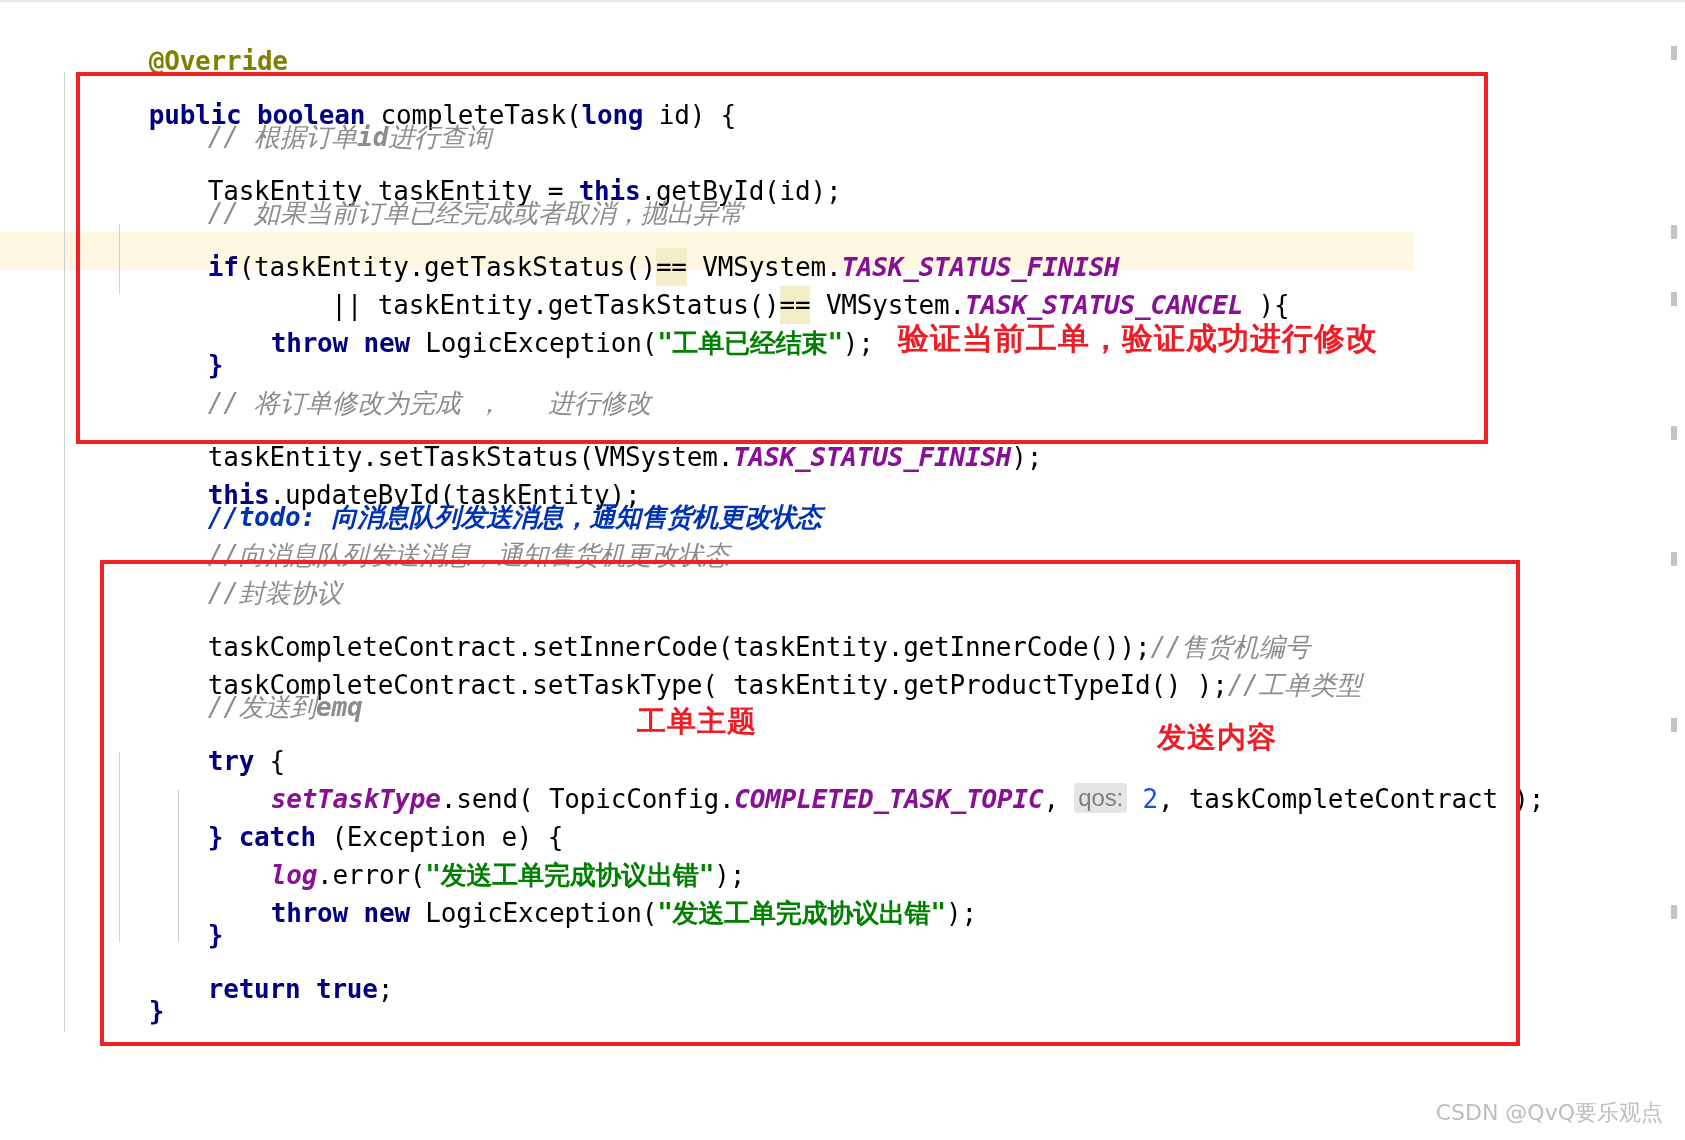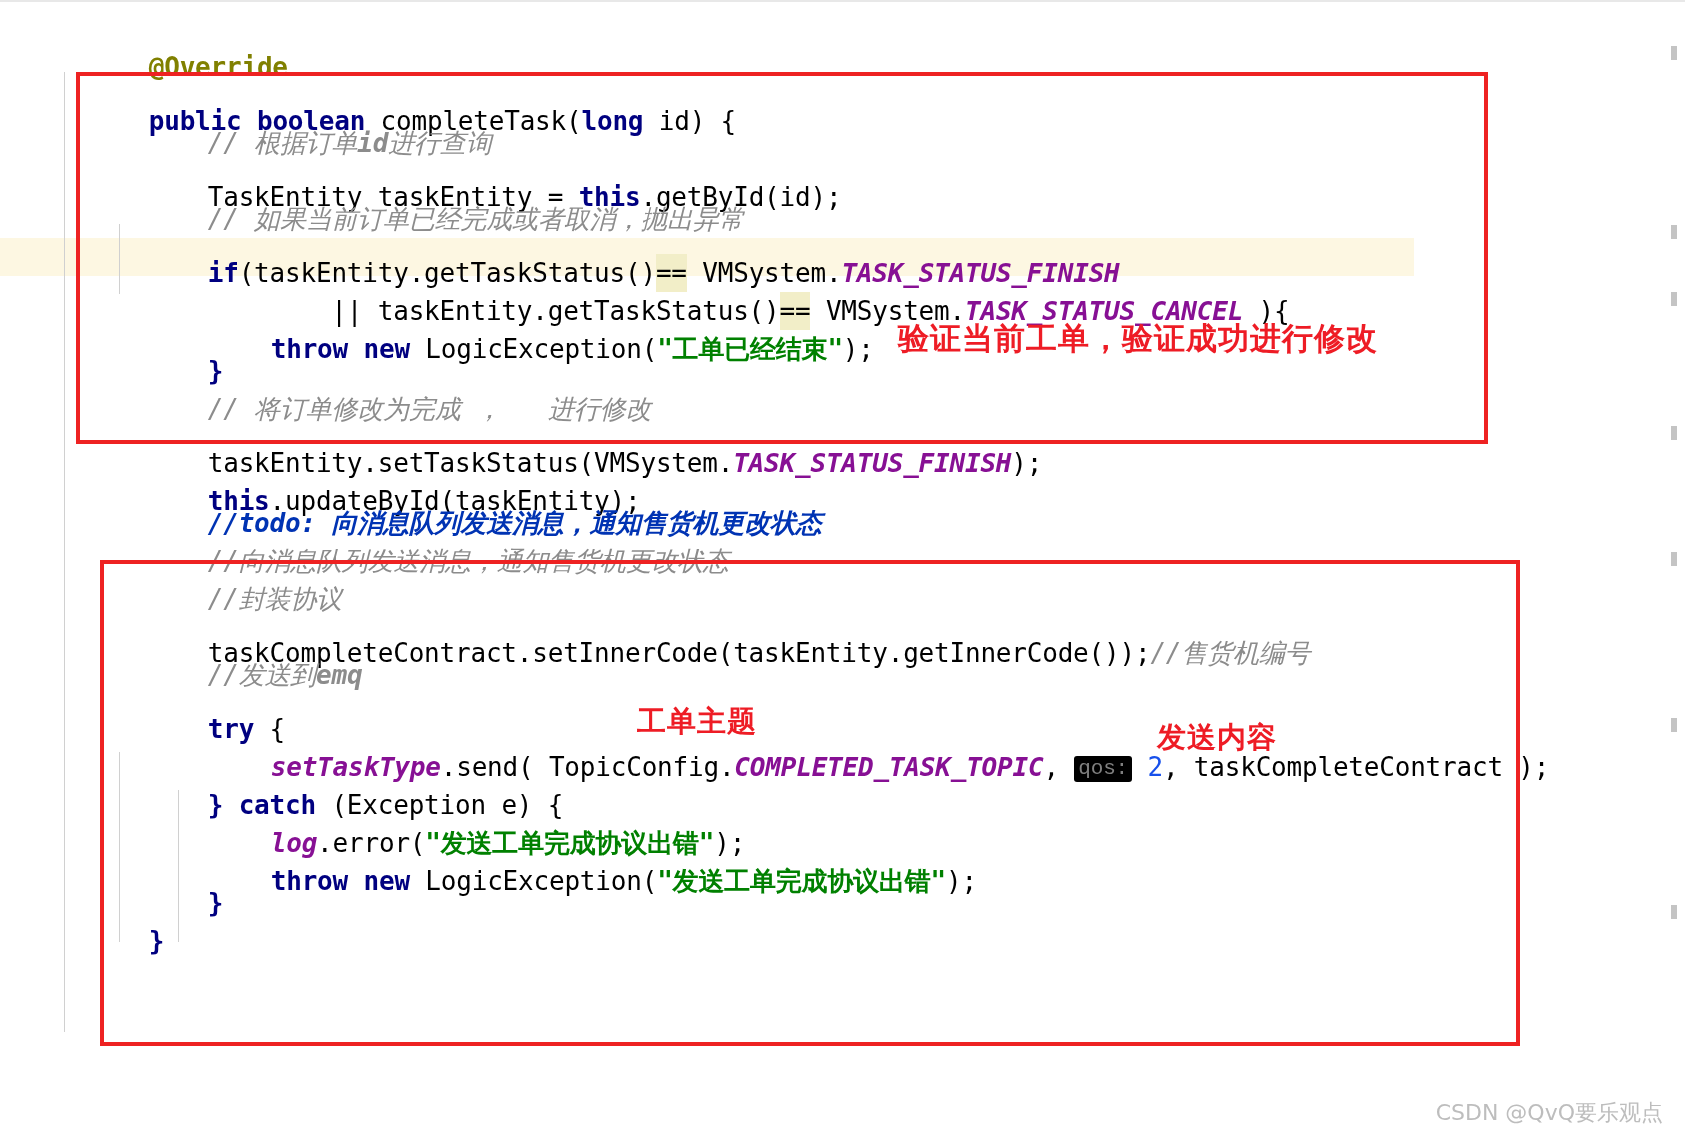"@Override" .code-area { padding-top: 10px -> 4px }
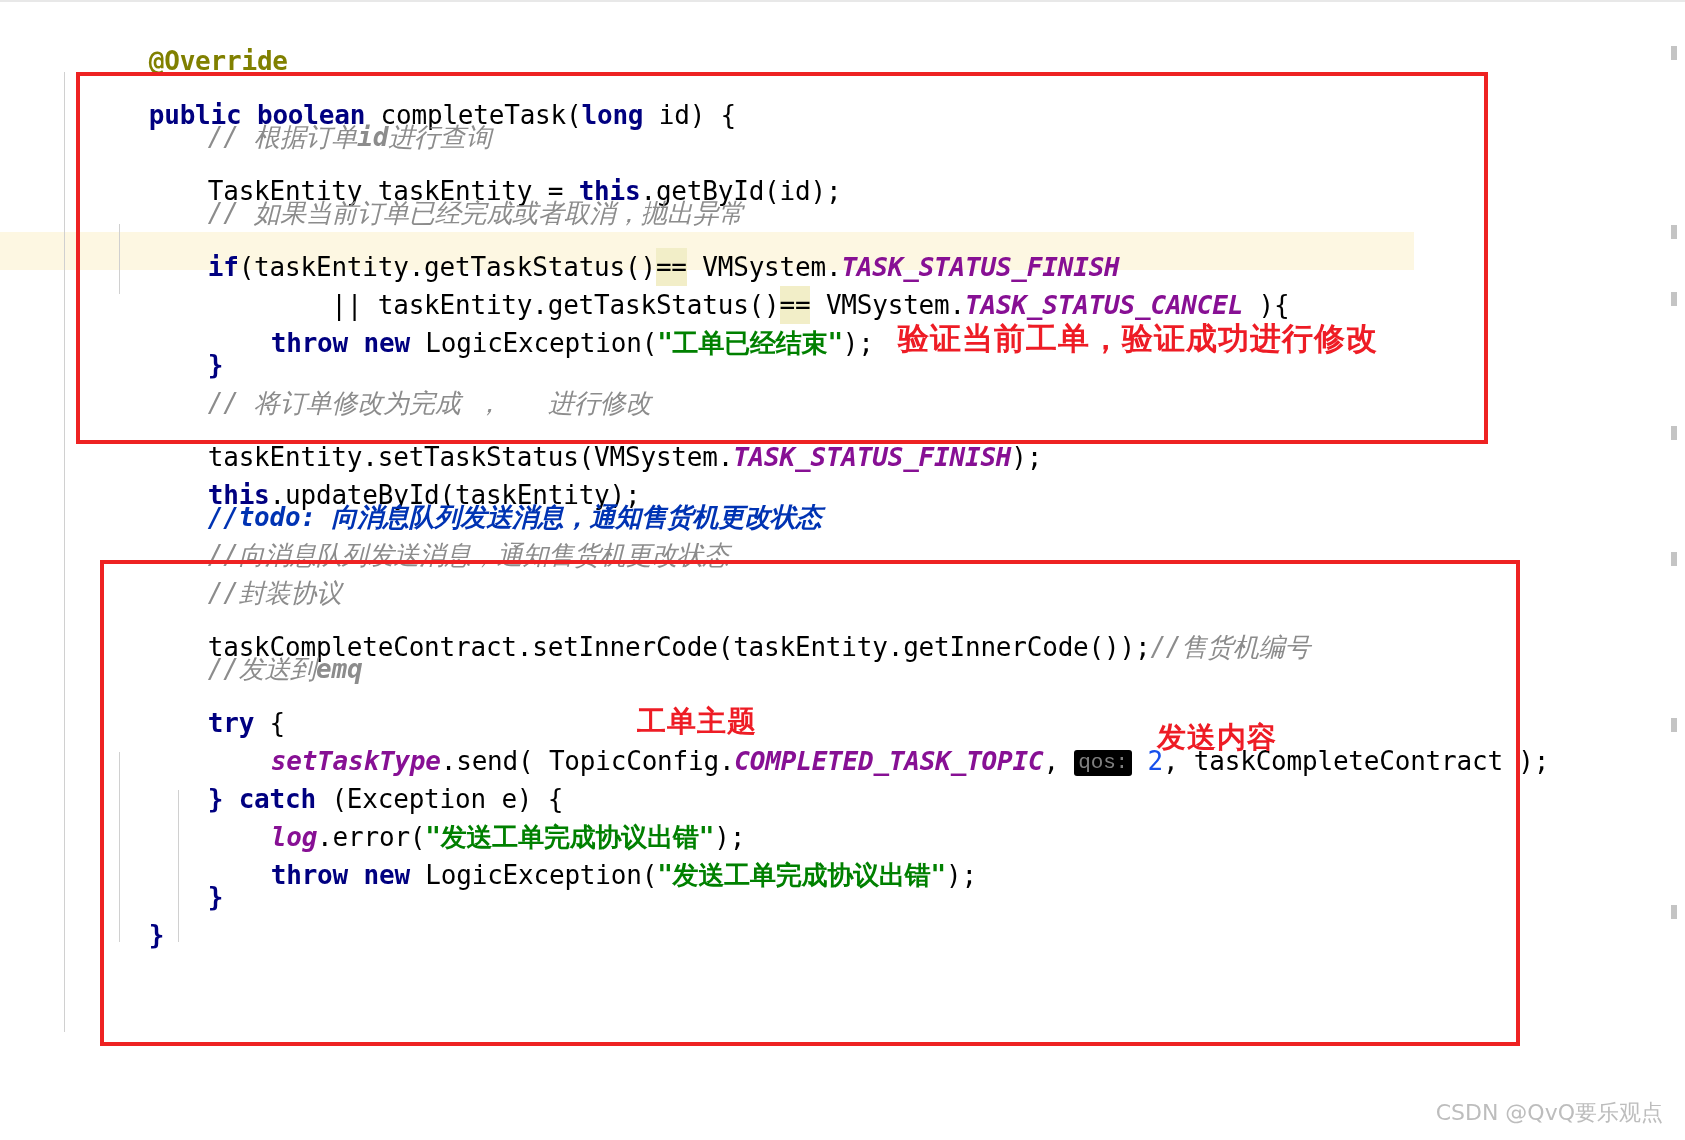"taskCompleteContract.setTaskType(" div.line { html: none -> <div> <span>taskCompleteContract.setTaskType( taskEntity.getProductTypeId() );</span><span>//工单类型</span> </div> }
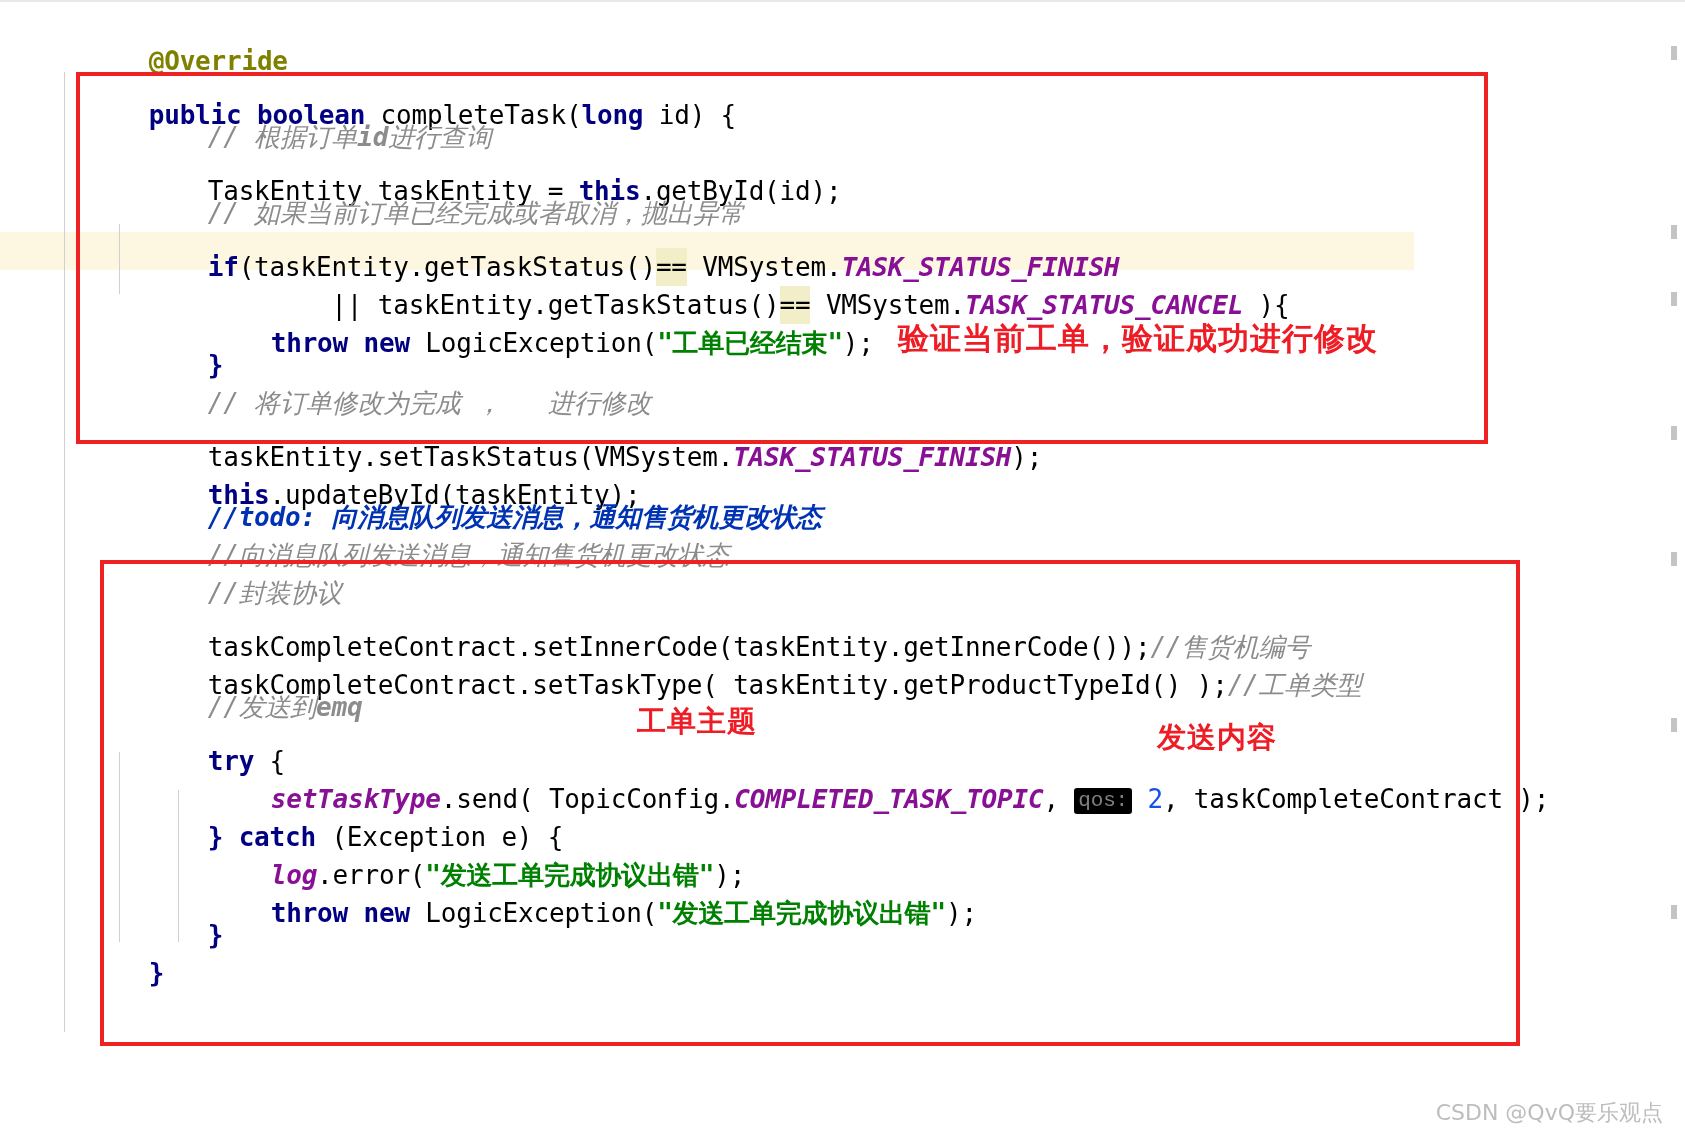"qos:" .hint { background: #000000 -> #e5e5e5; font-family: Liberation Mono, monospace -> Liberation Sans, sans-serif; font-size: 21px -> 24px }
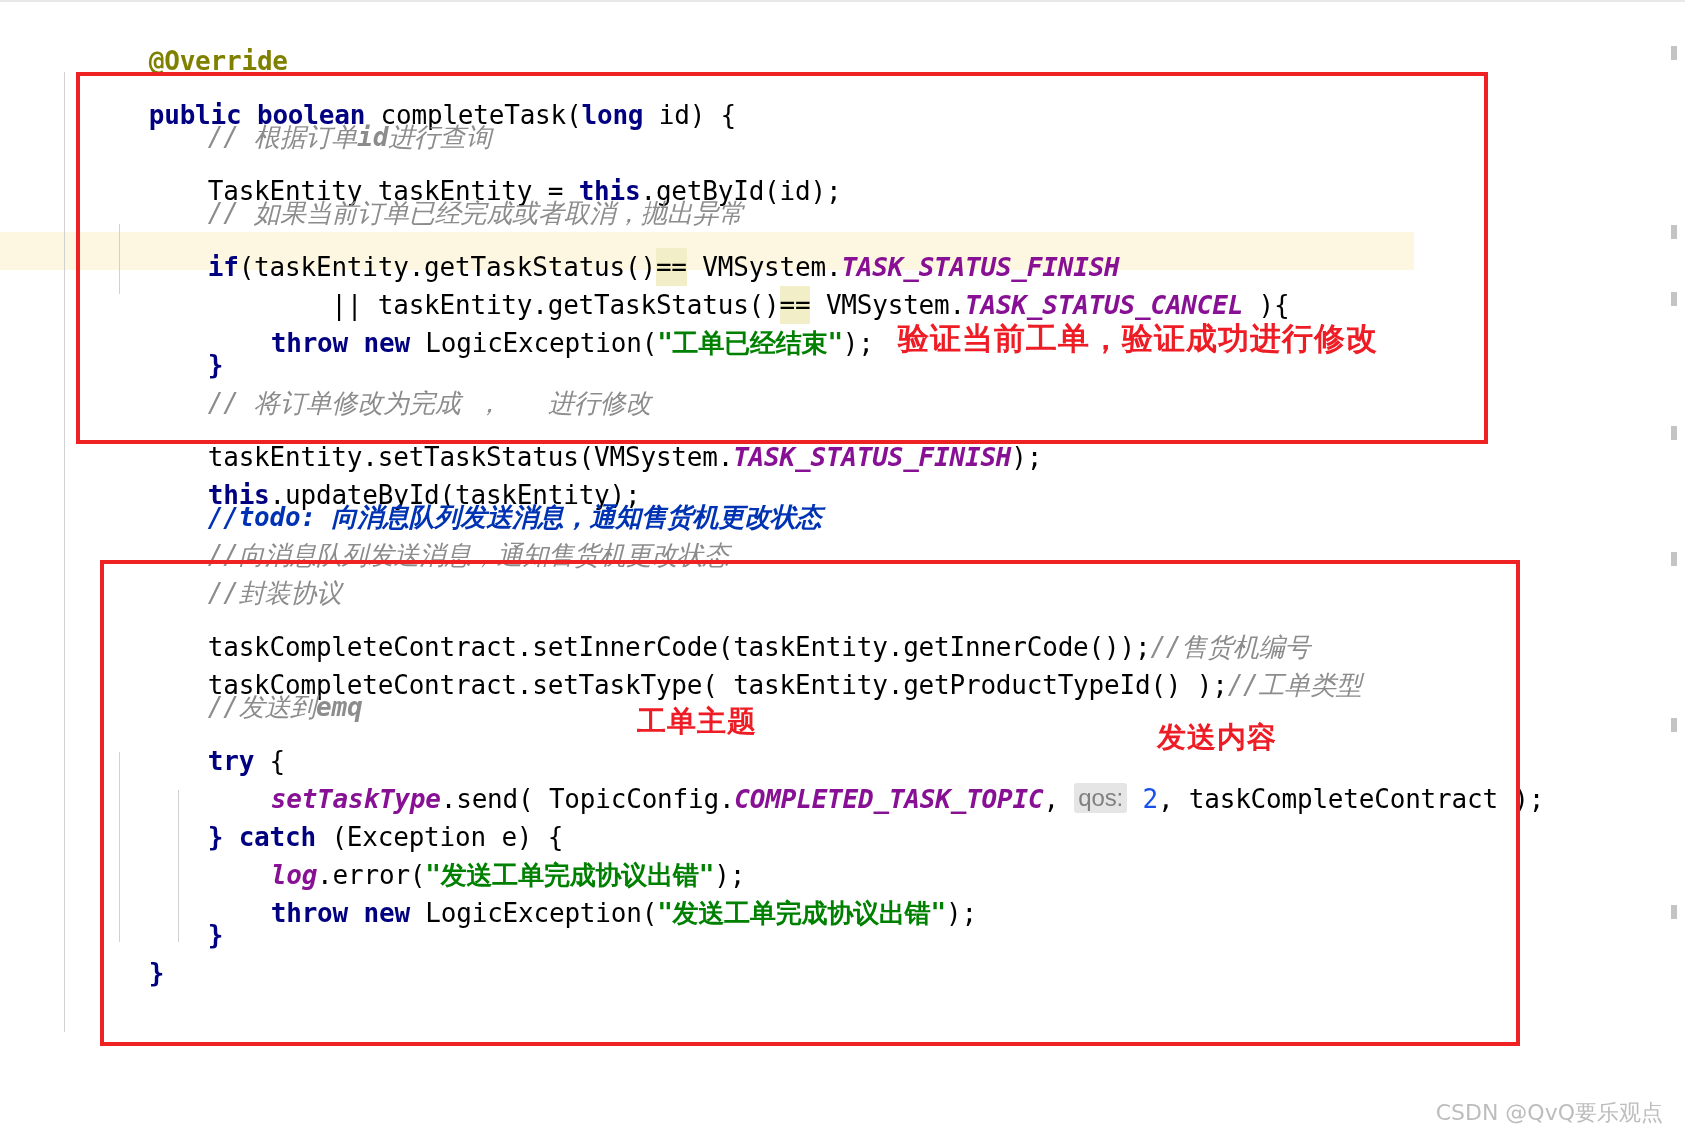"return true;" div.line { html: none -> <div> <span>return</span><span> true</span><span>;</span> </div> }
